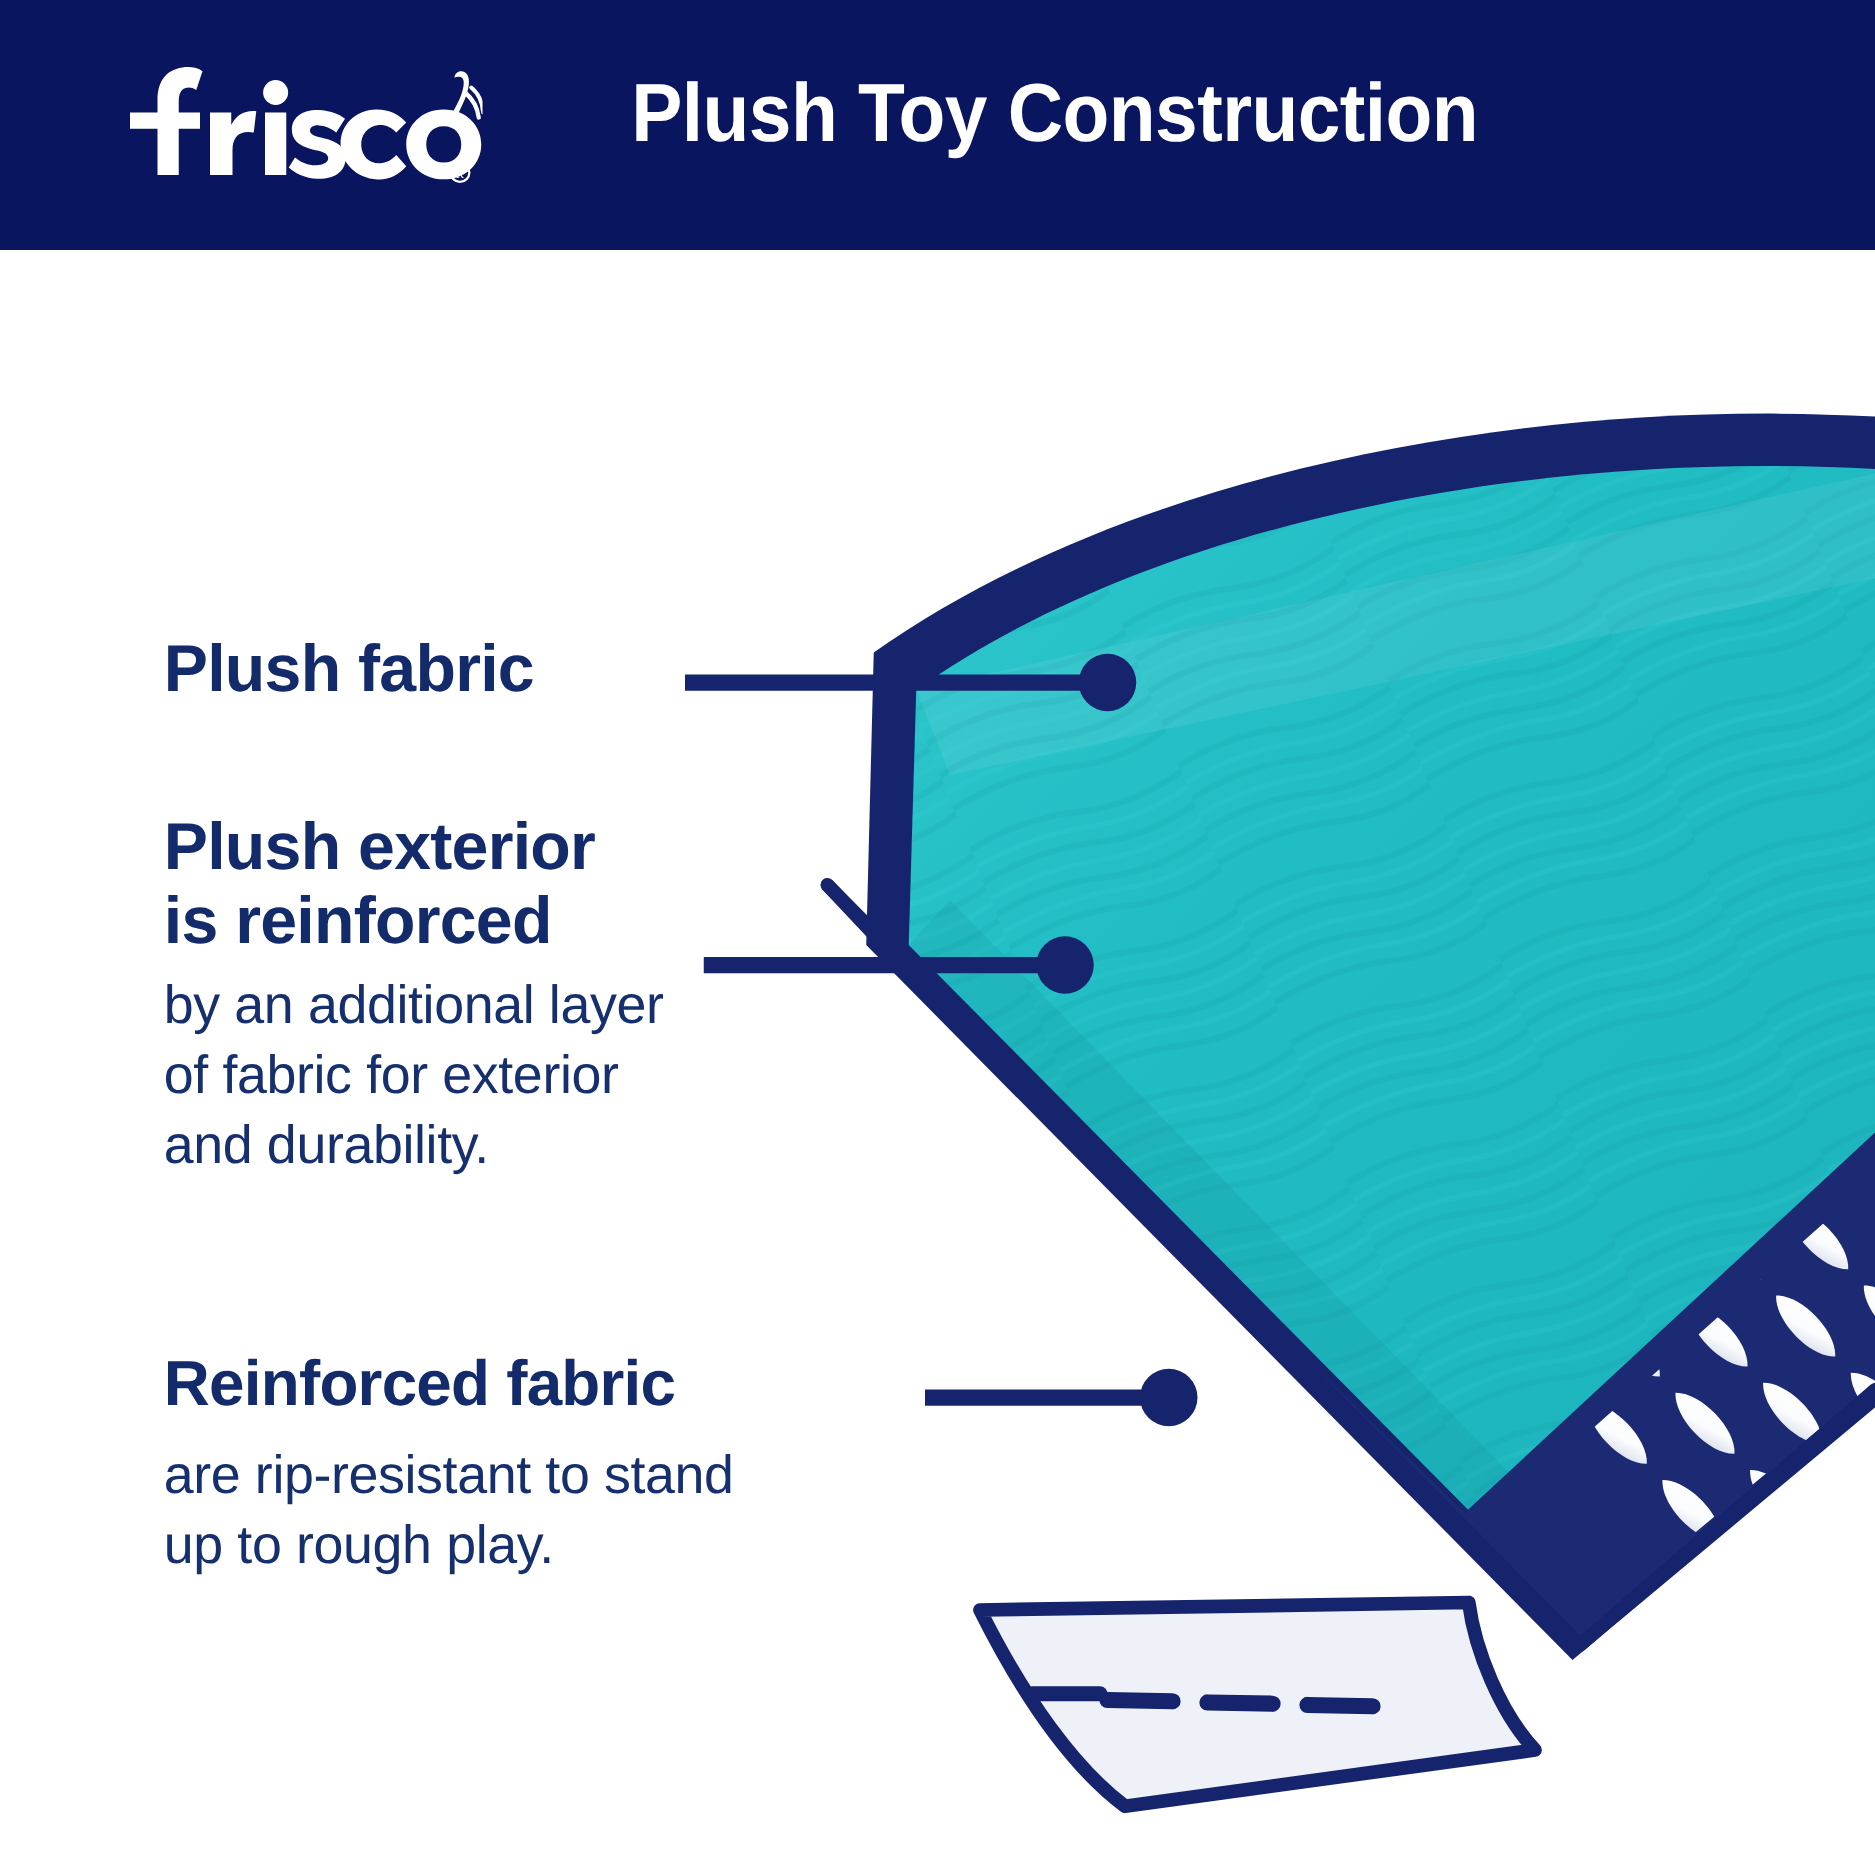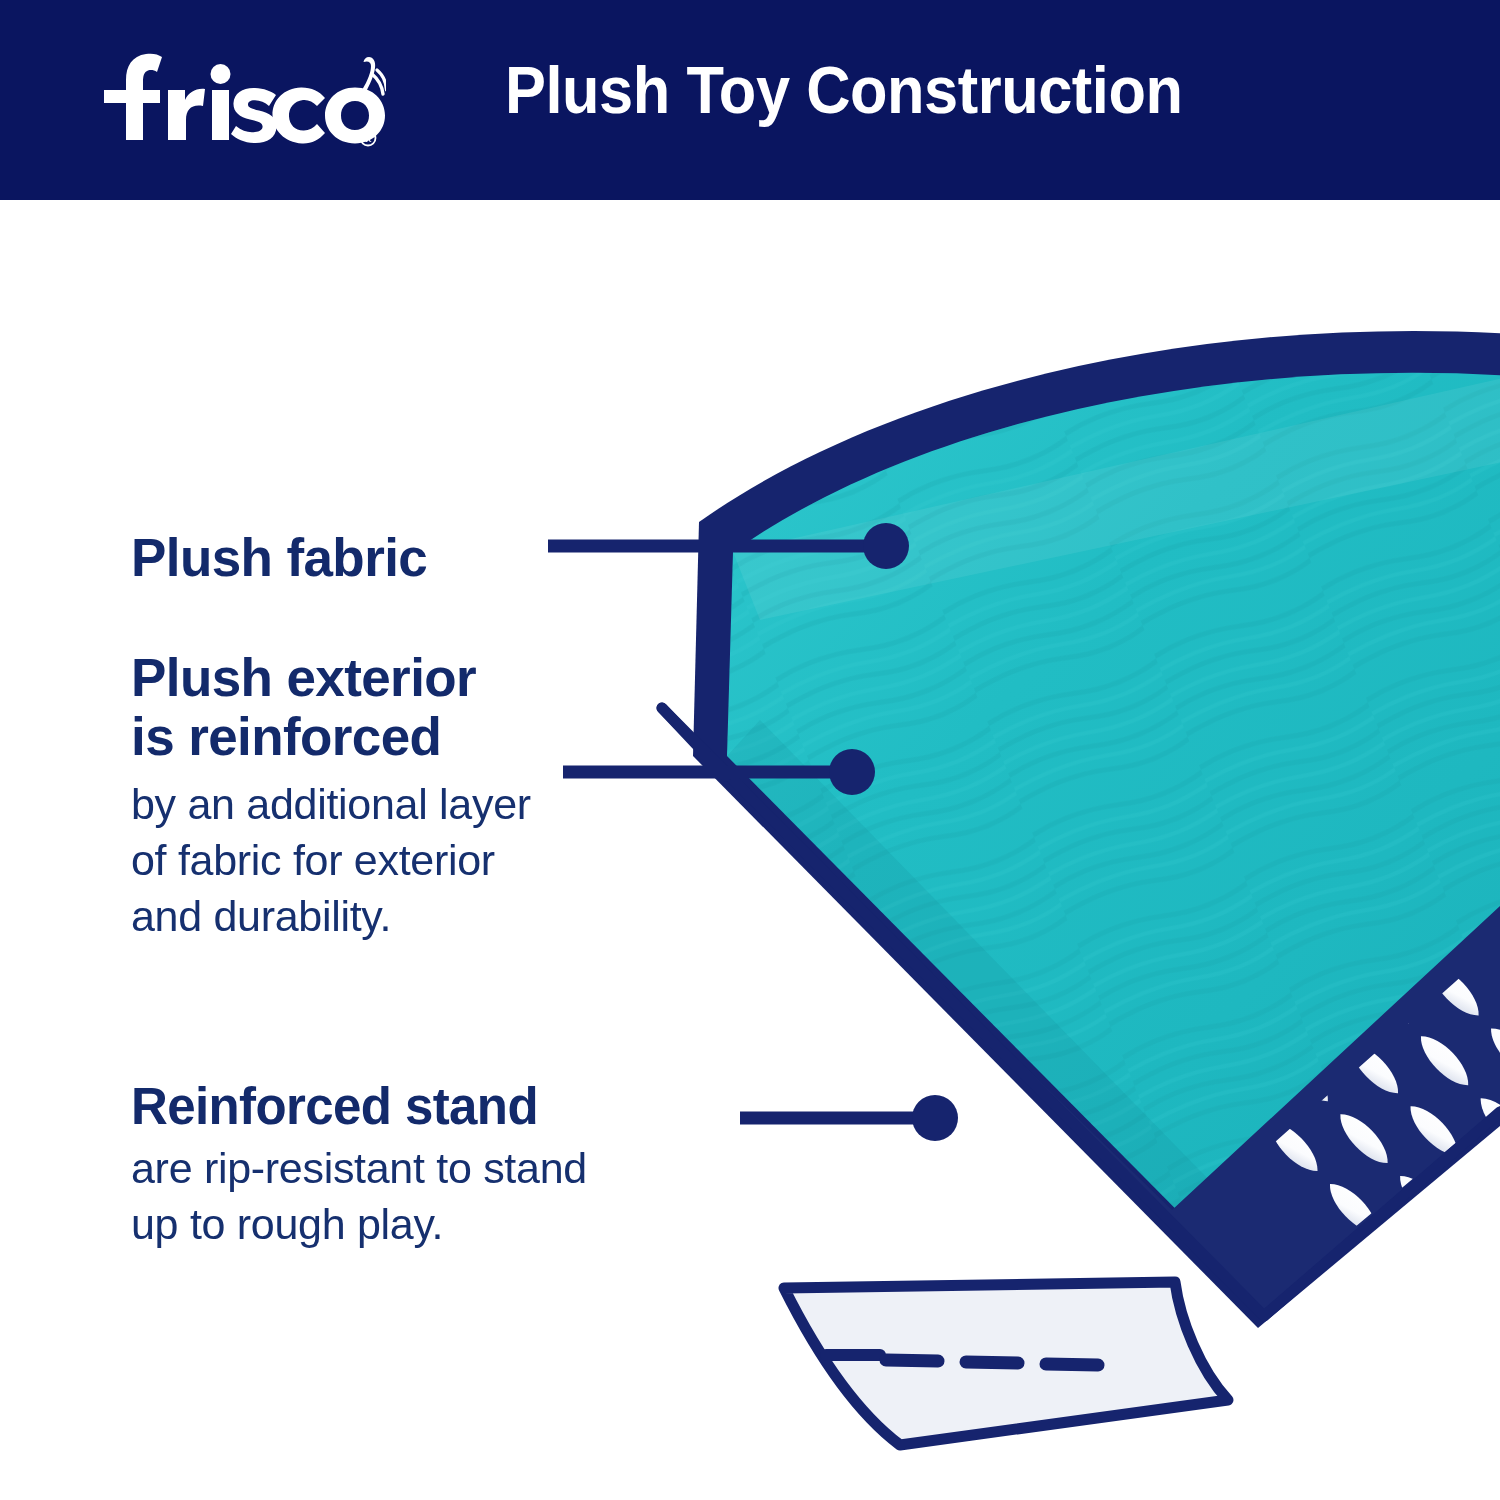"Plush fabric" #callout-plush-fabric { top: 528px -> 506px }
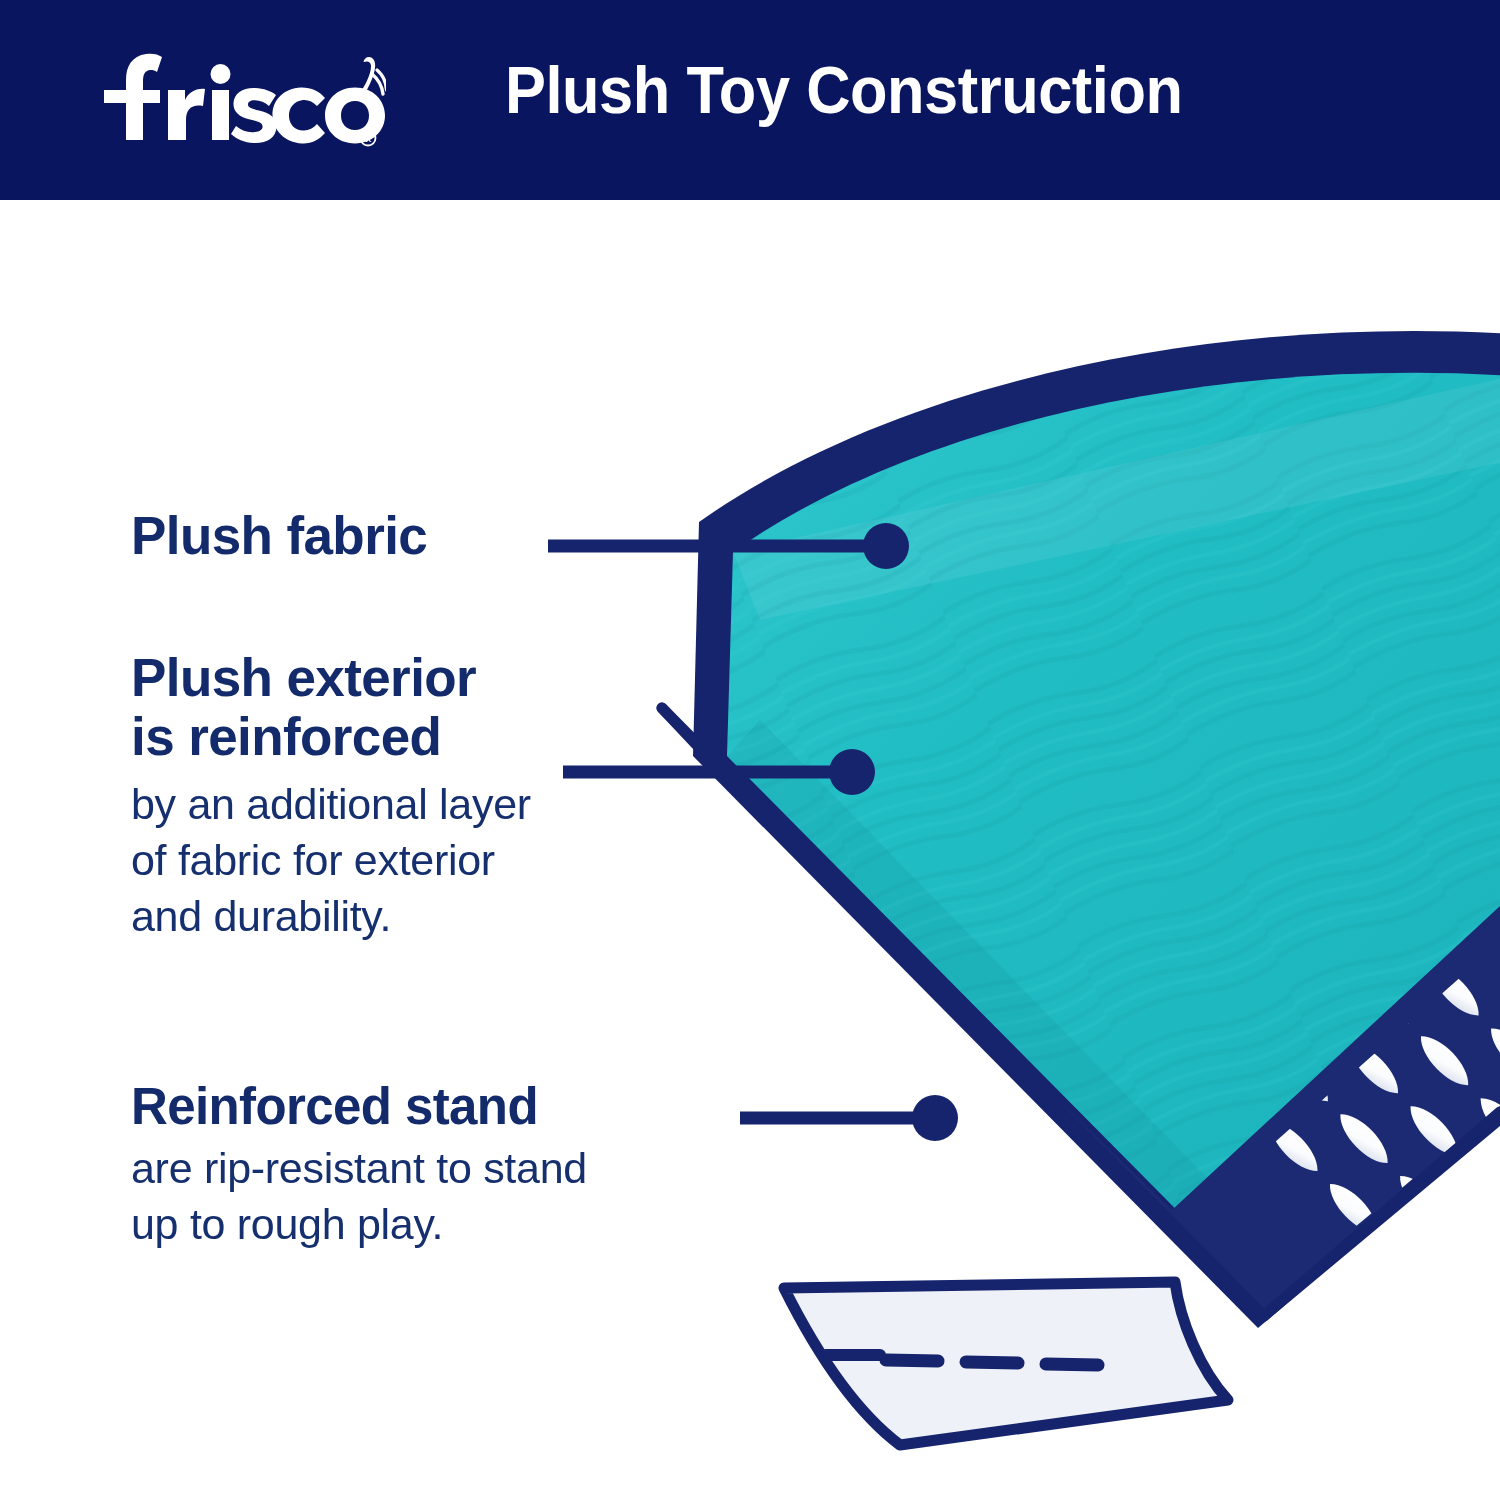"Reinforced stand" div.co-head { text: stand -> fabric }
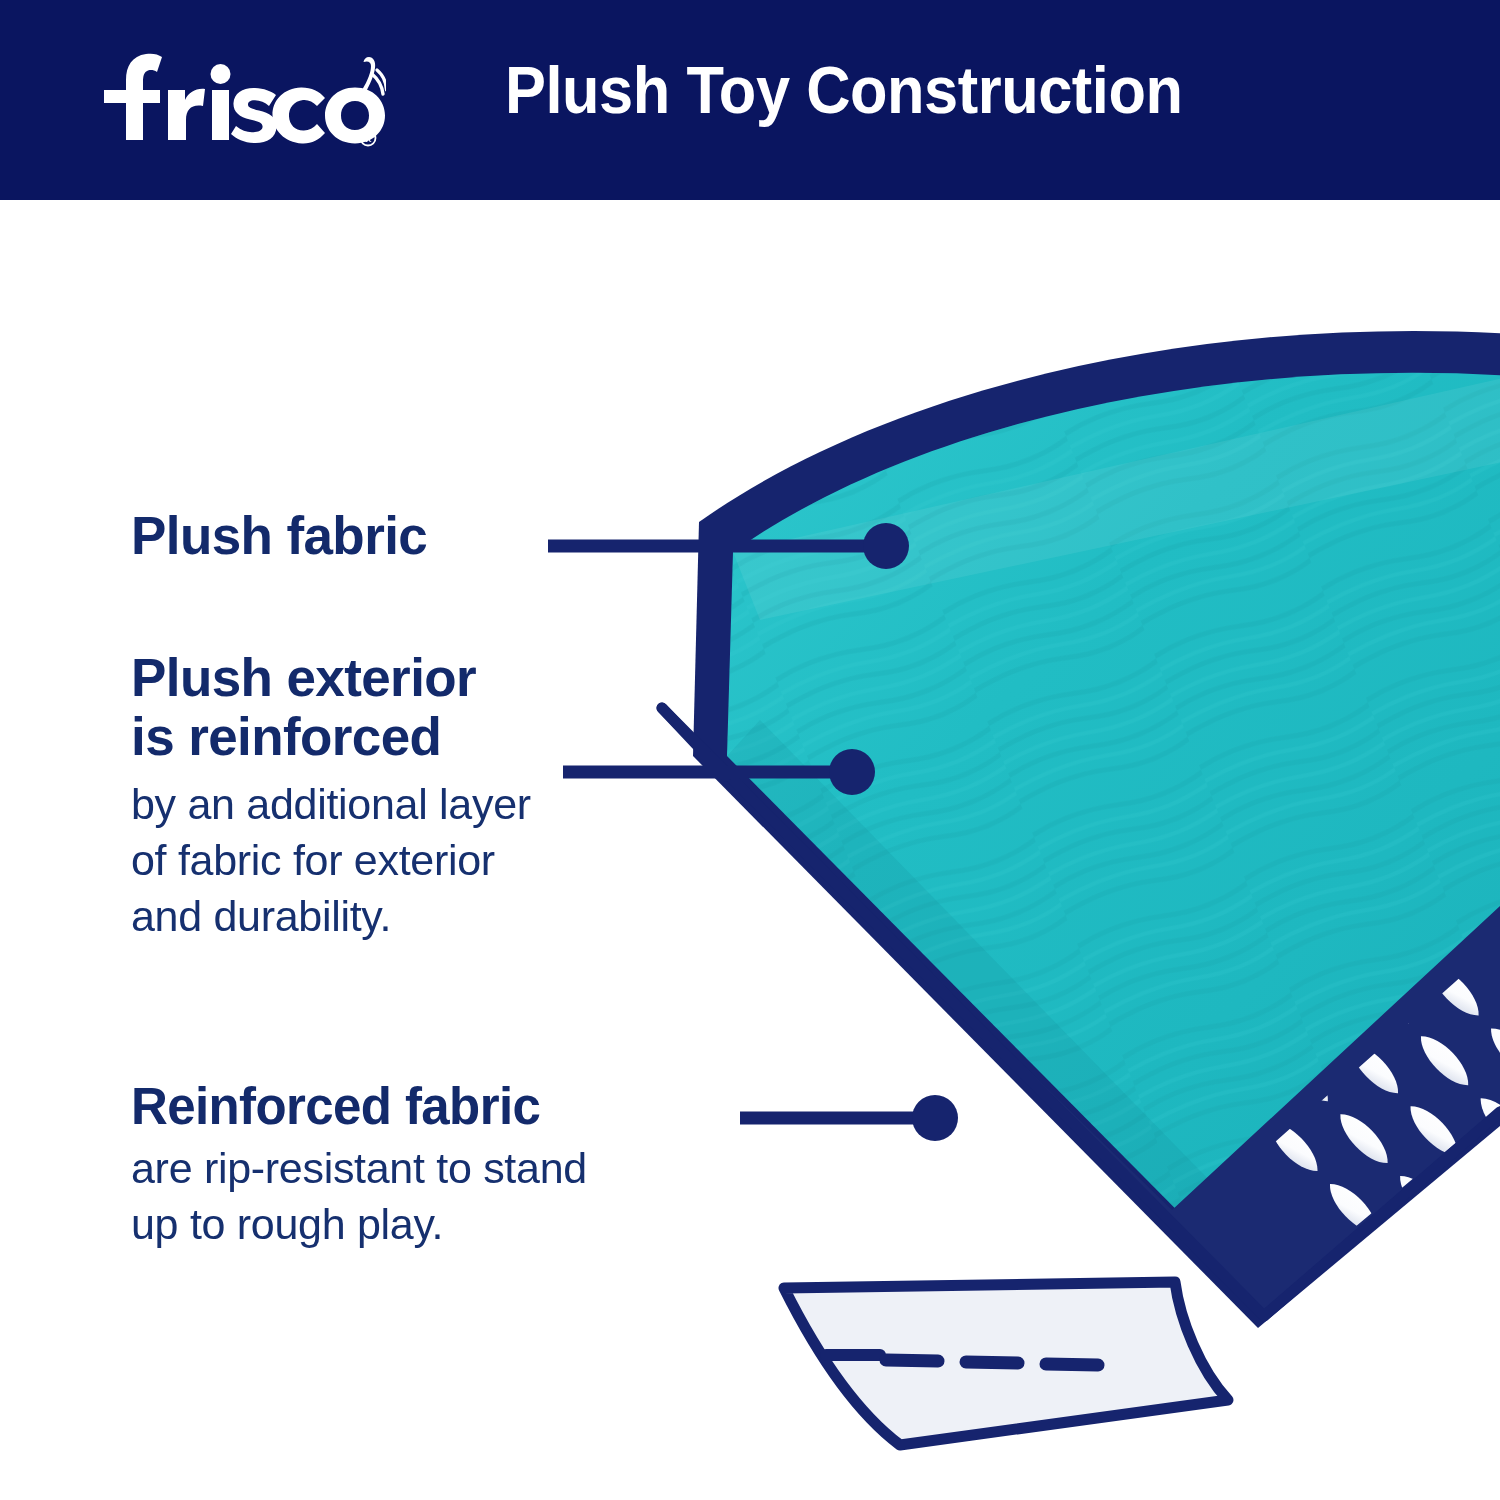"are rip-resistant to stand" #callout-reinforced-seams .co-body { margin-top: 6px -> 18px }
